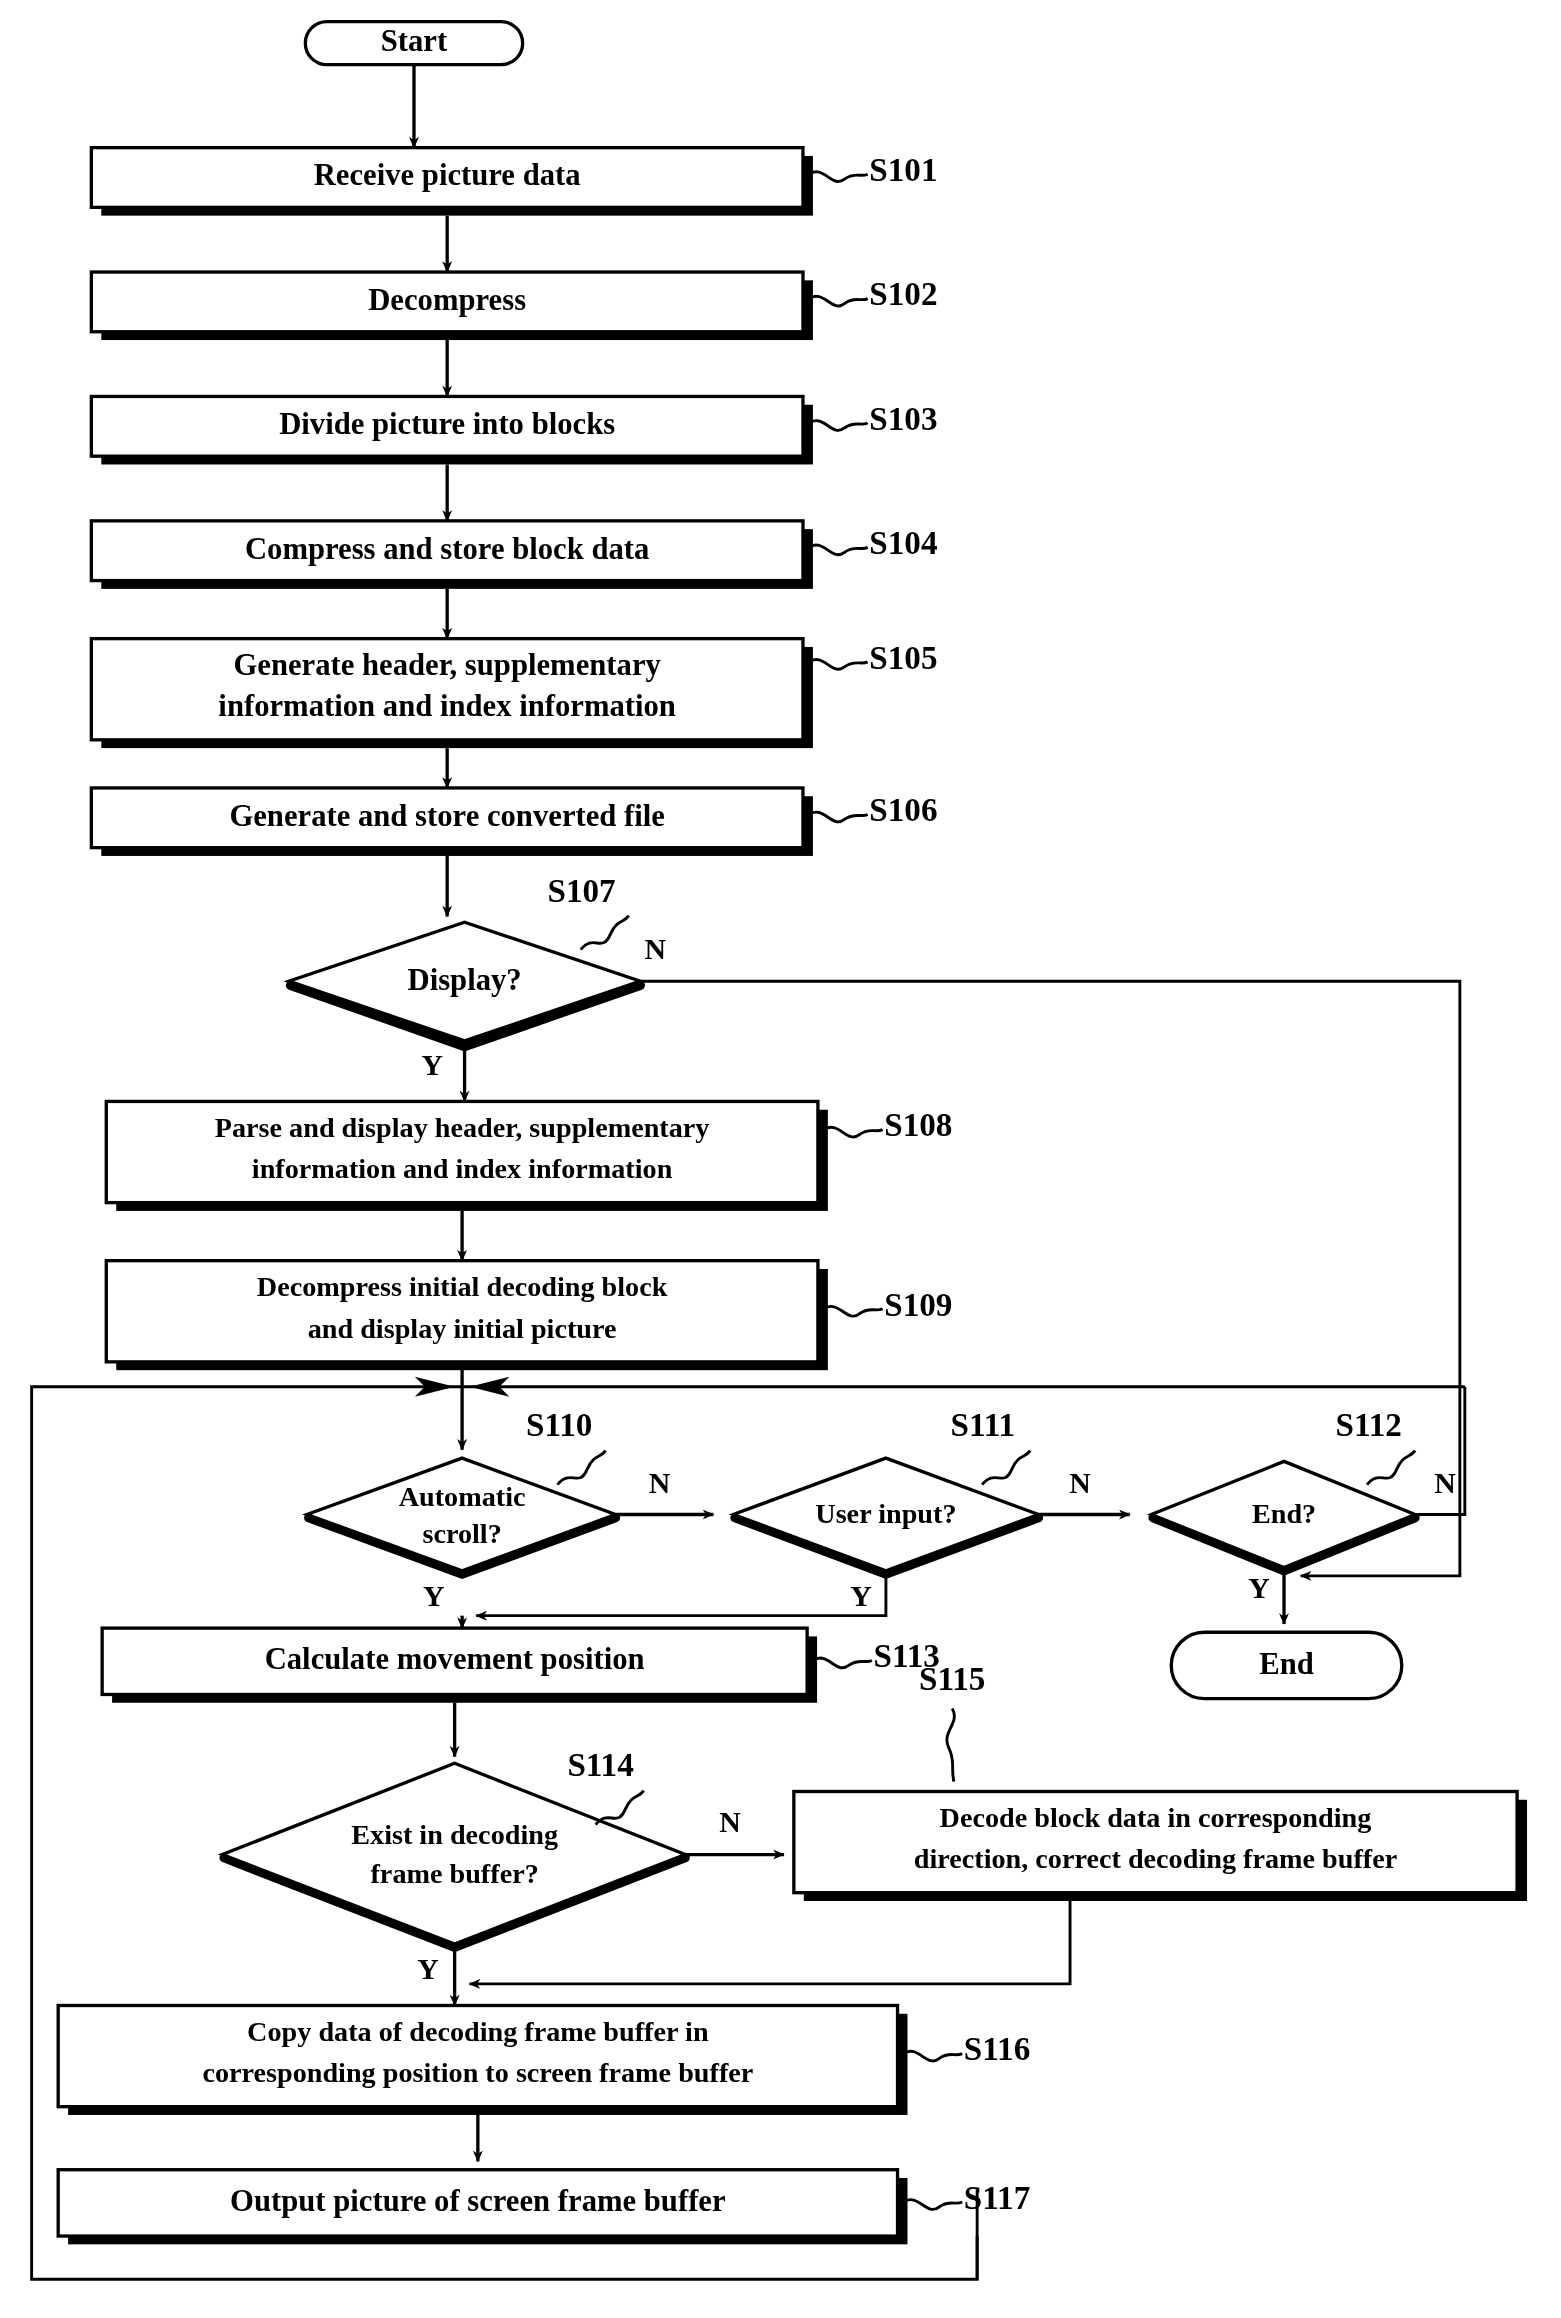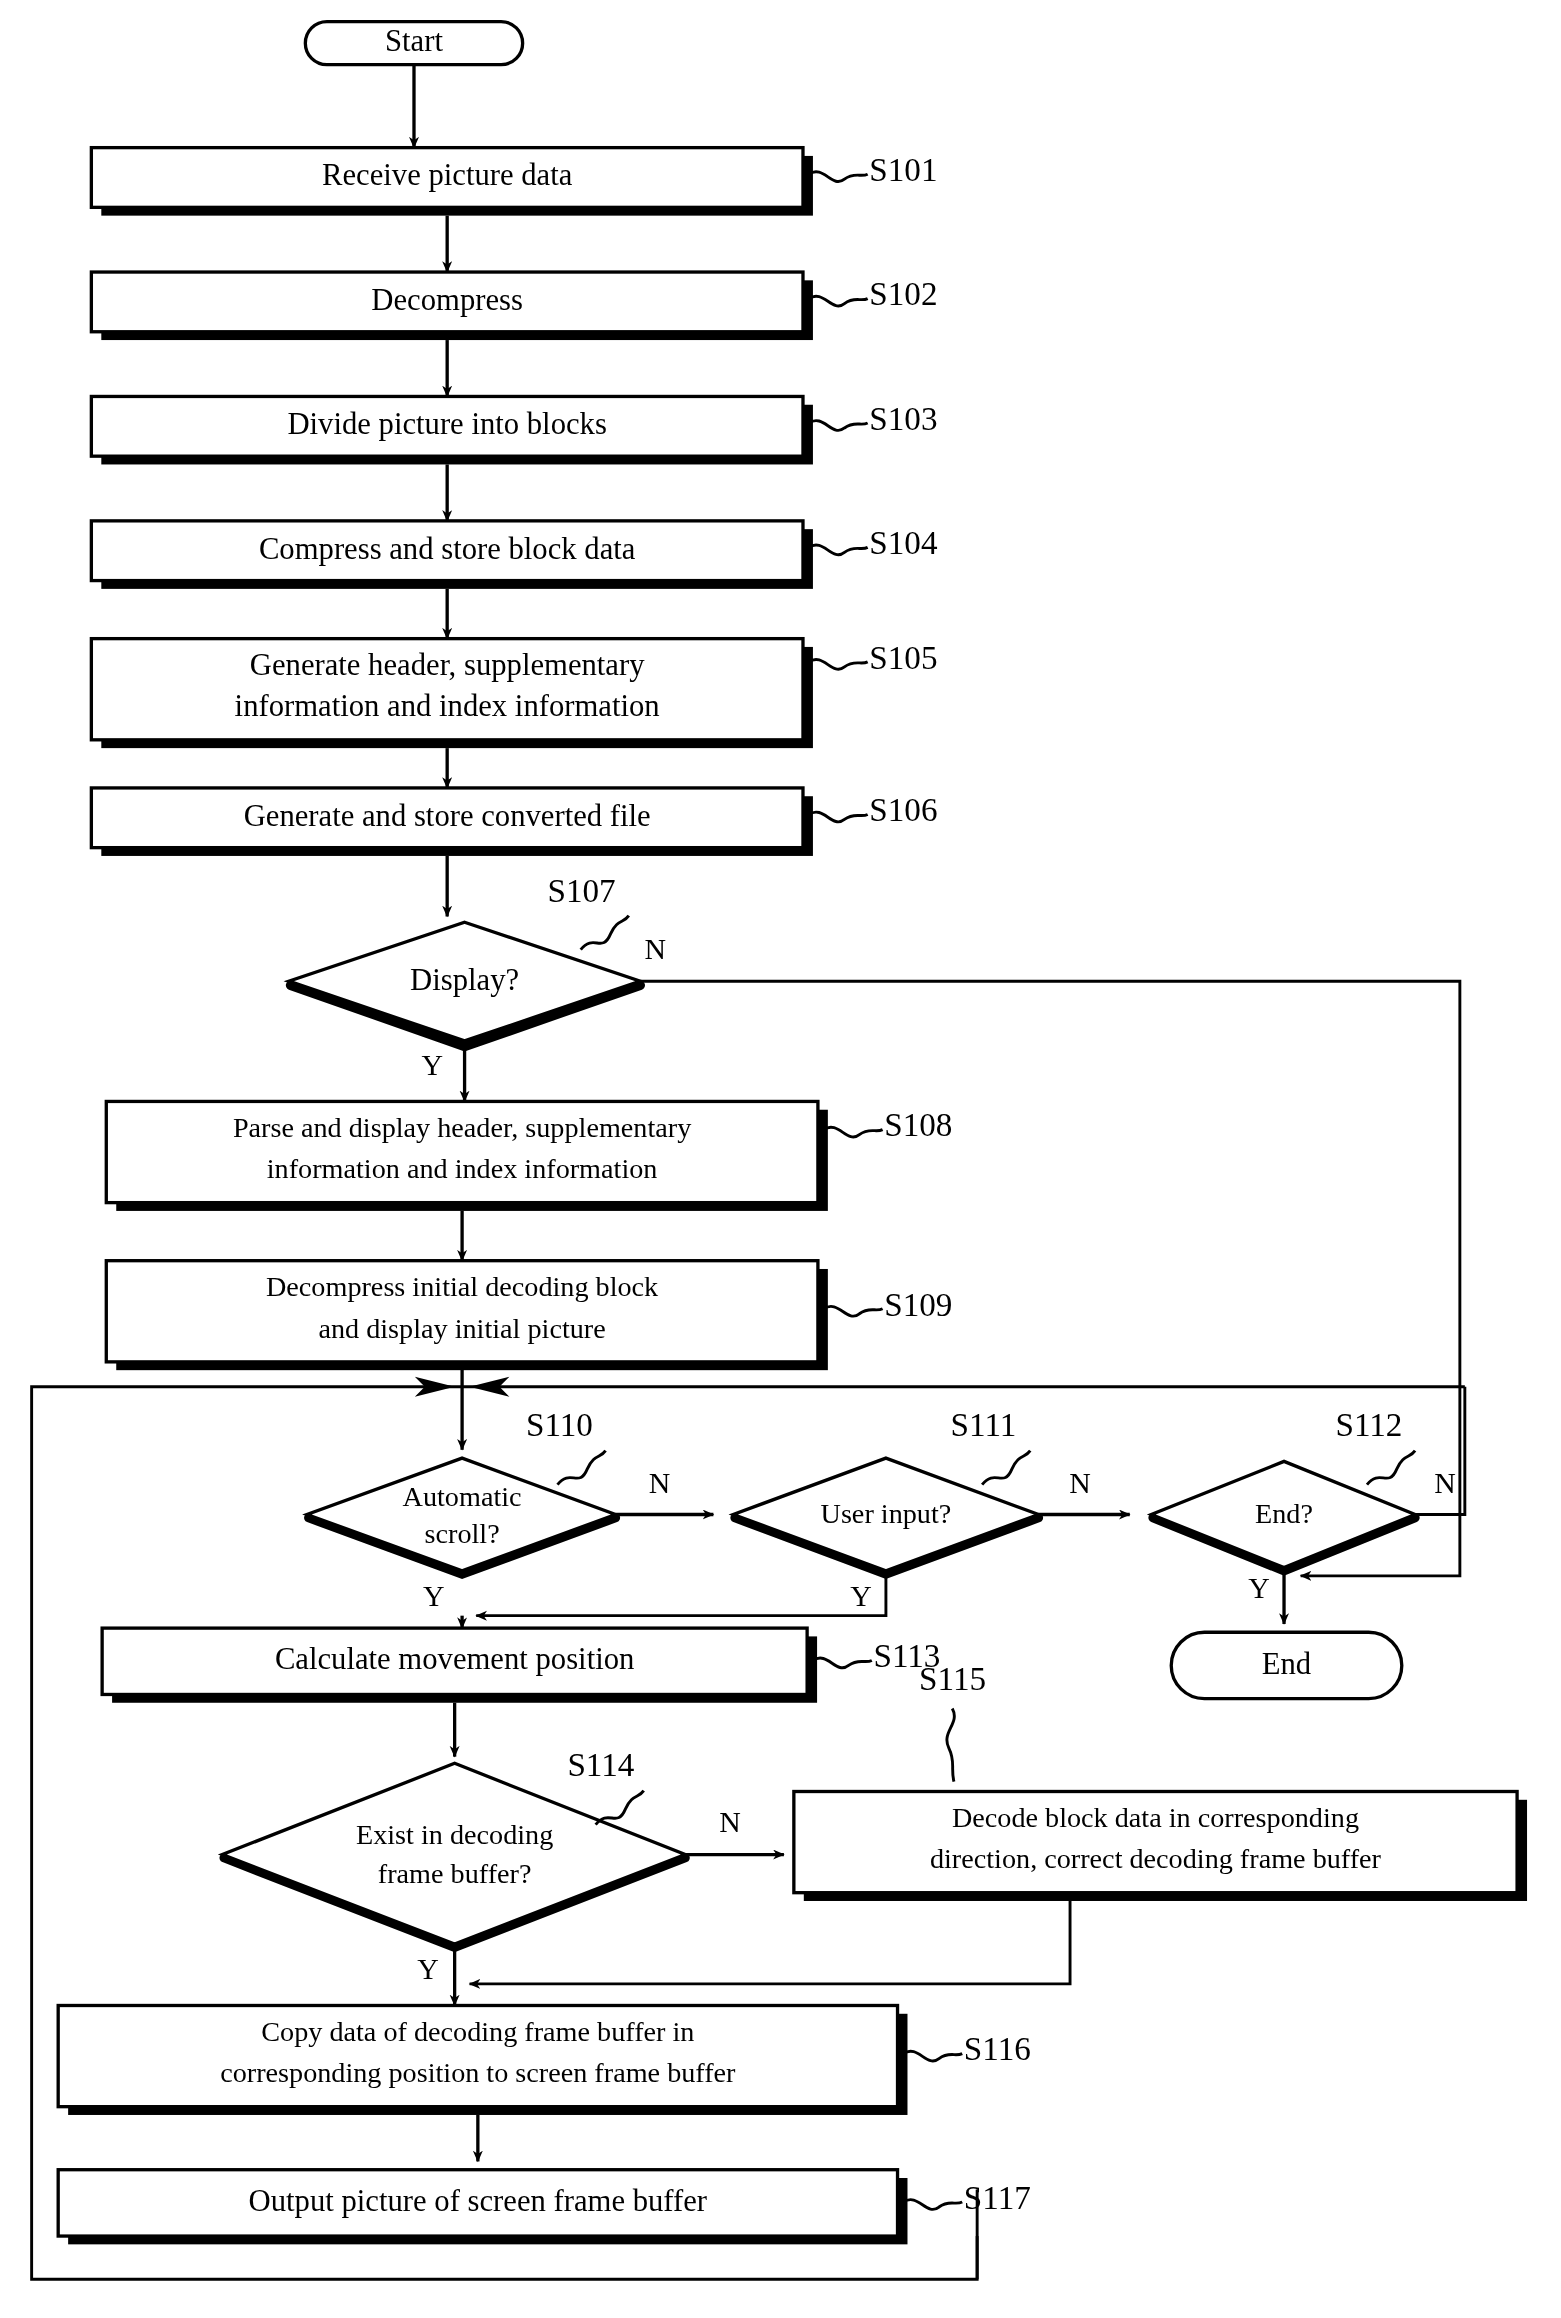"Start" #sheet { font-weight: none -> bold }
